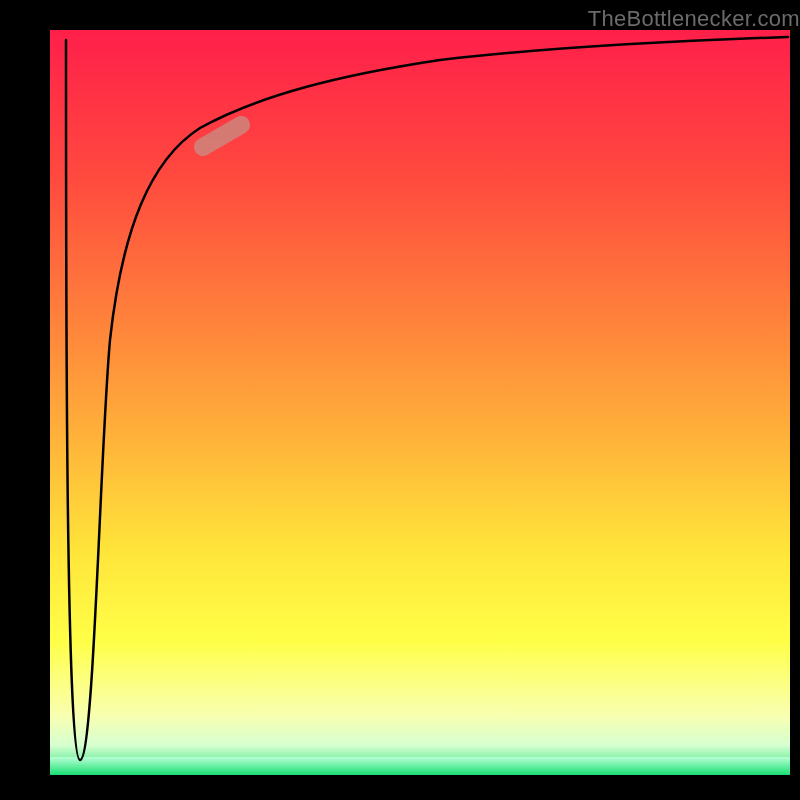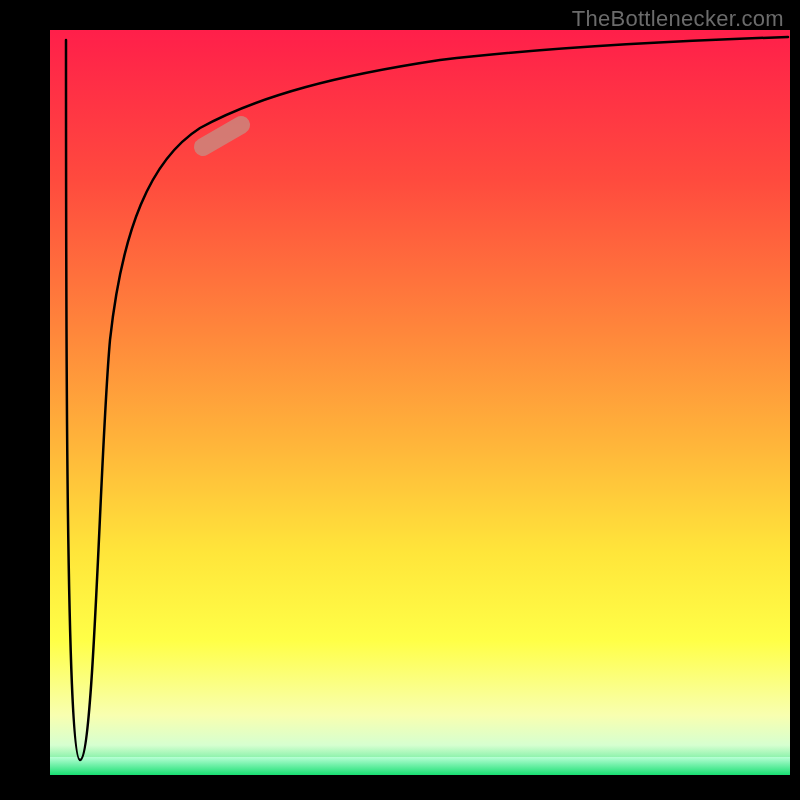"TheBottlenecker.com" .watermark { right: 16px -> 0 }
